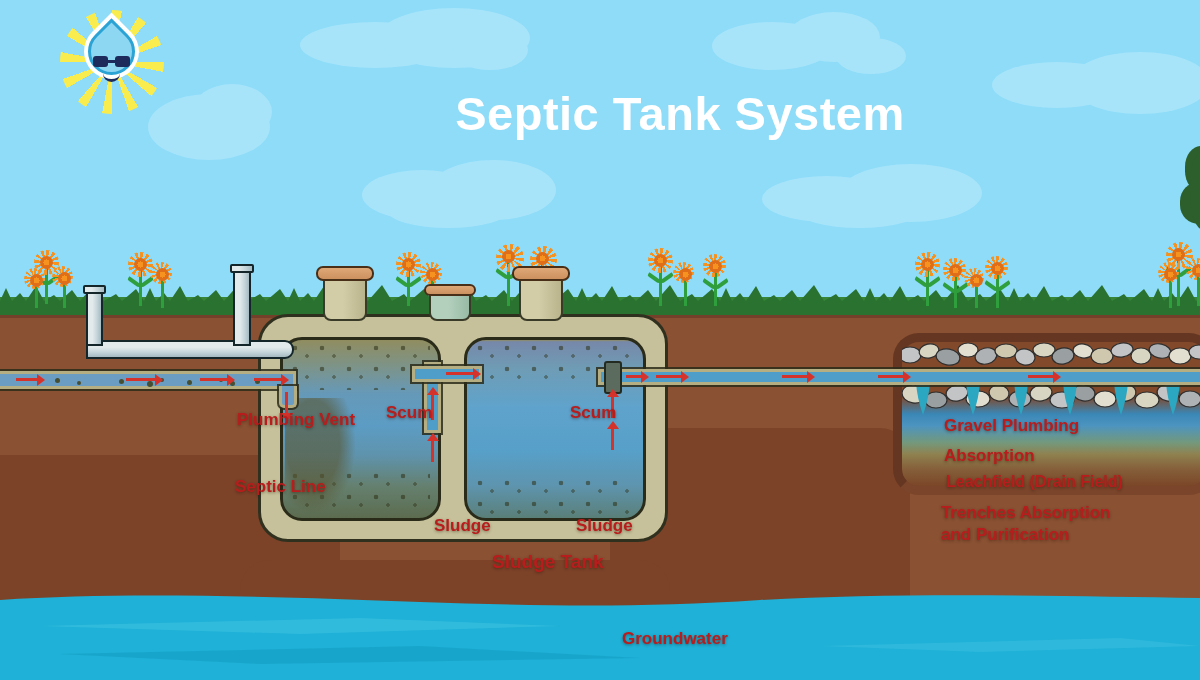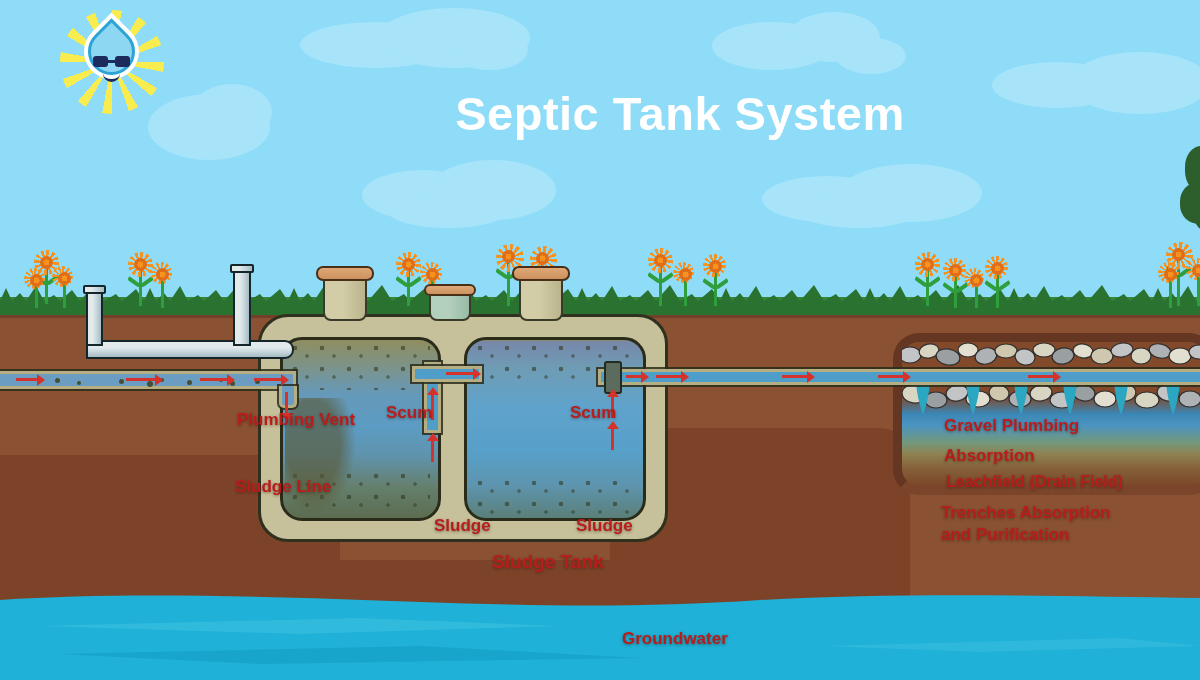"Sludge Line" div.lbl { text: Sludge -> Septic }
